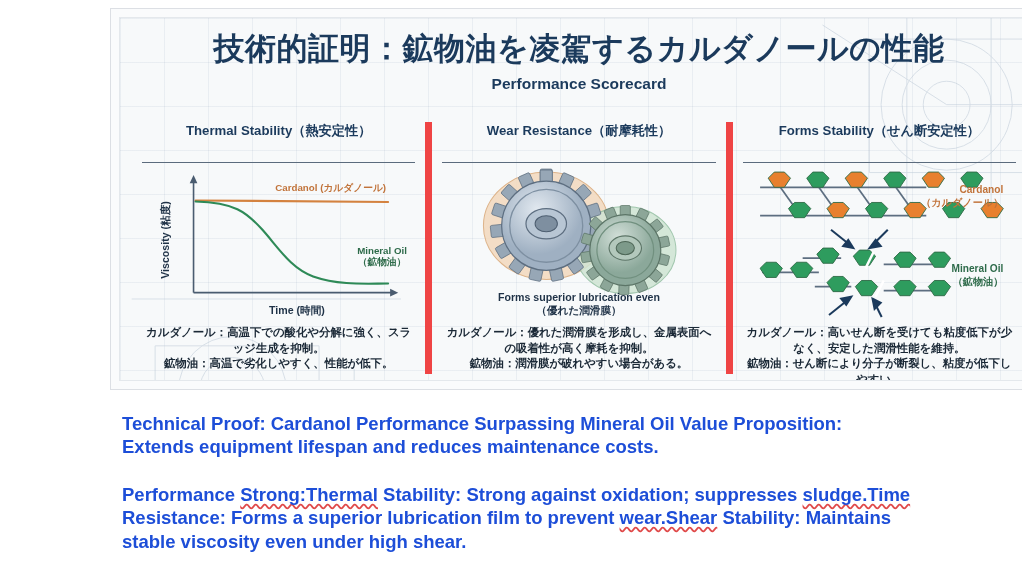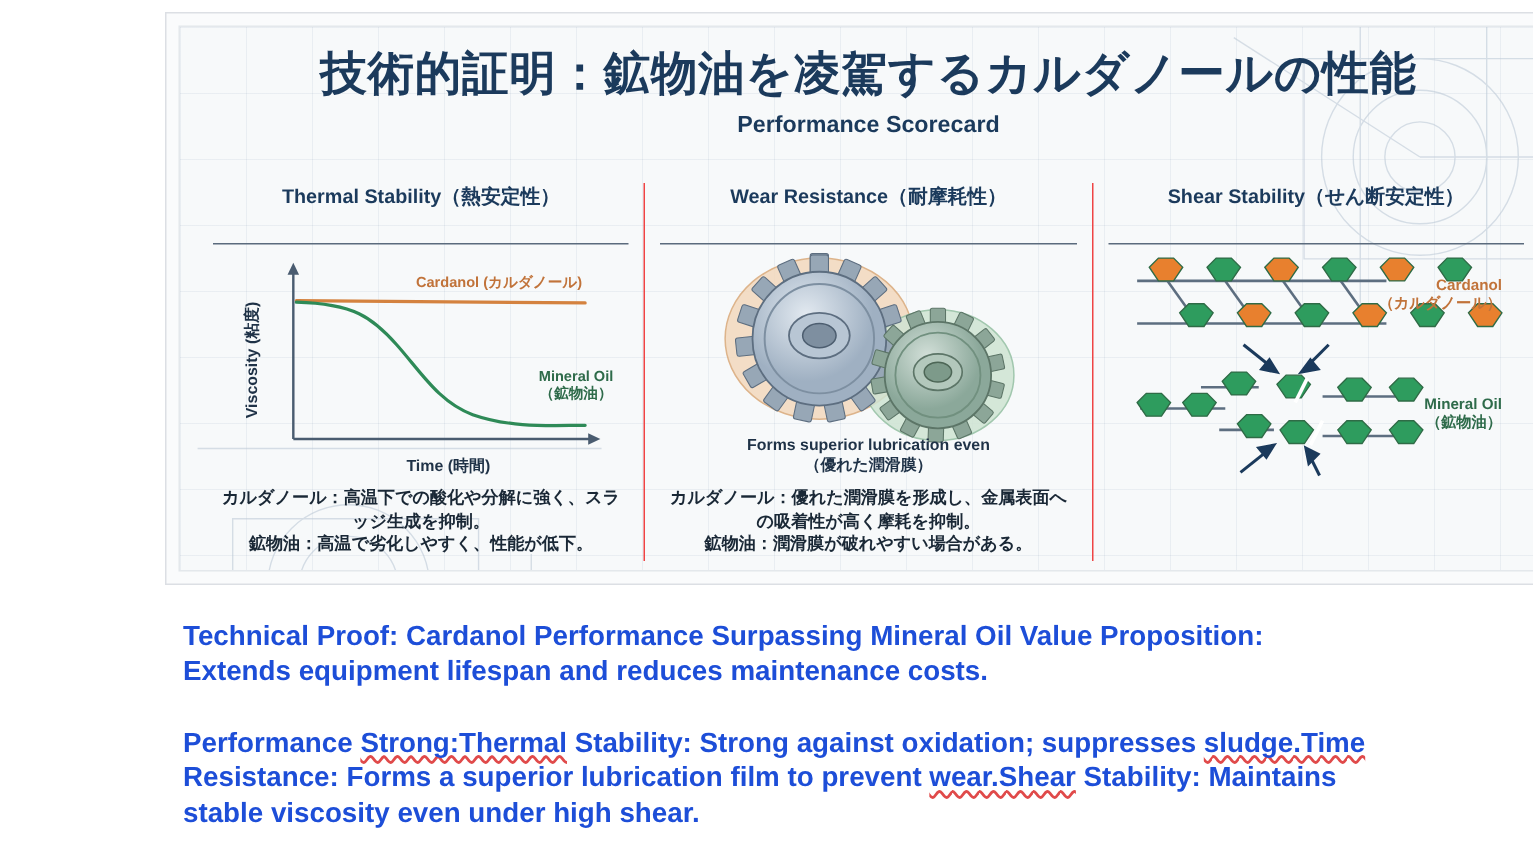"Wear Resistance（耐摩耗性）" .column + .column { border-left: 1px solid #ef4444 -> 7px solid #ef4444 }
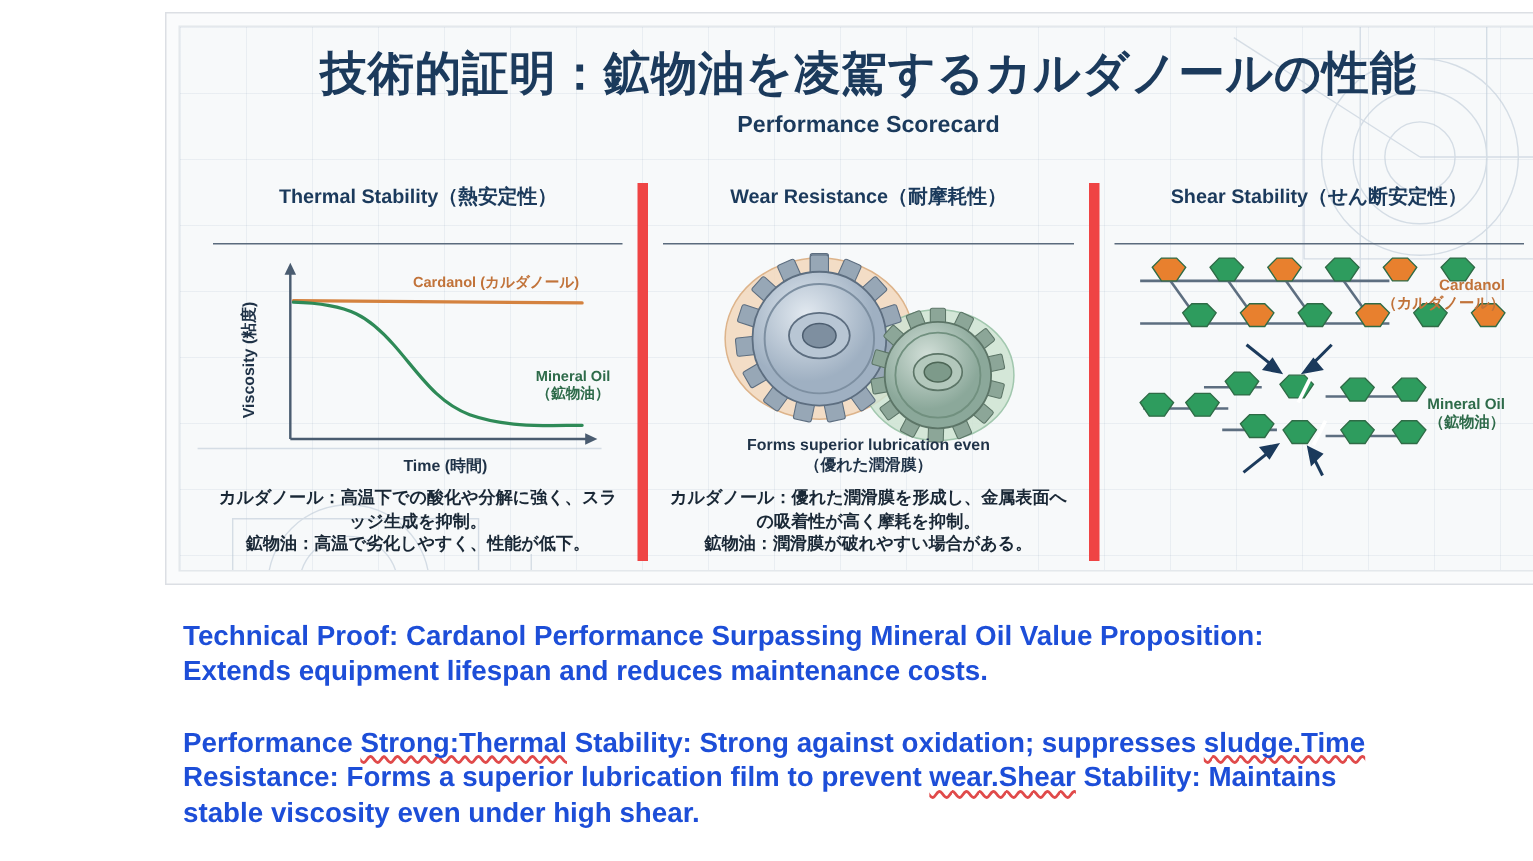"Shear Stability（せん断安定性）" div.col-header { text: Shear -> Forms }
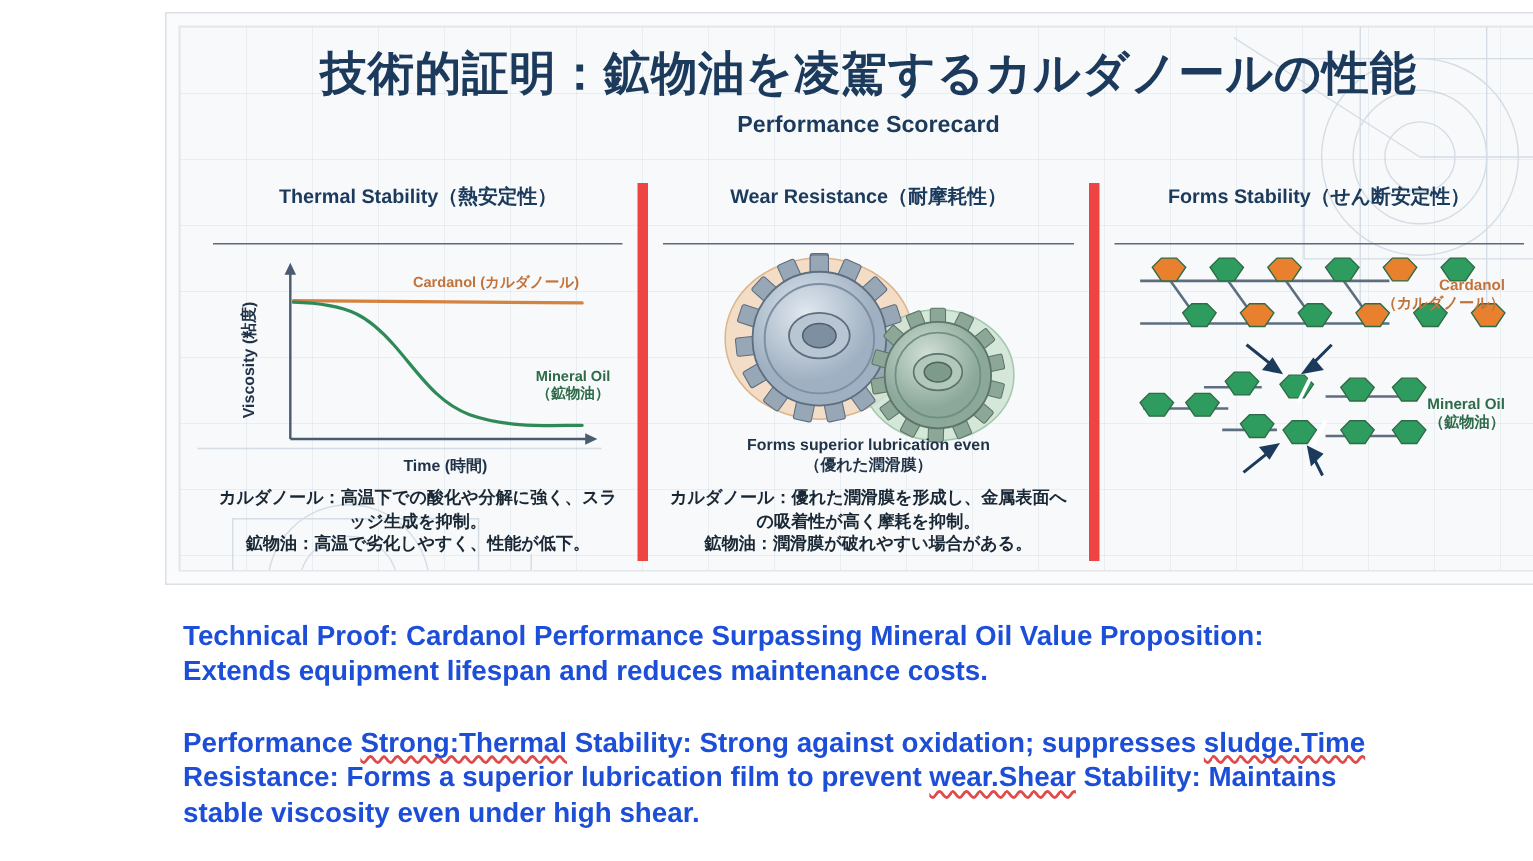"カルダノール：高いせん断を受けても粘度低下が少なく、安定した潤滑性能を維持。" div.col-body { html: none -> <div> <div>カルダノール：高いせん断を受けても粘度低下が少なく、安定した潤滑性能を維持。 鉱物油：せん断により分子が断裂し、粘度が低下しやすい。</div> </div> }
